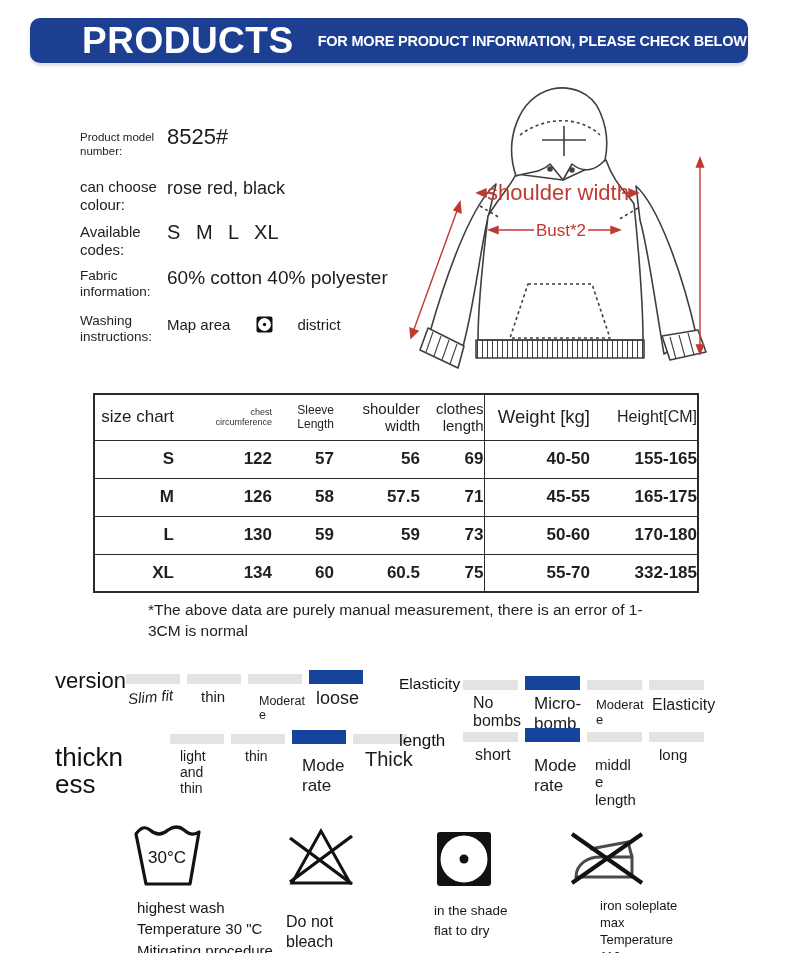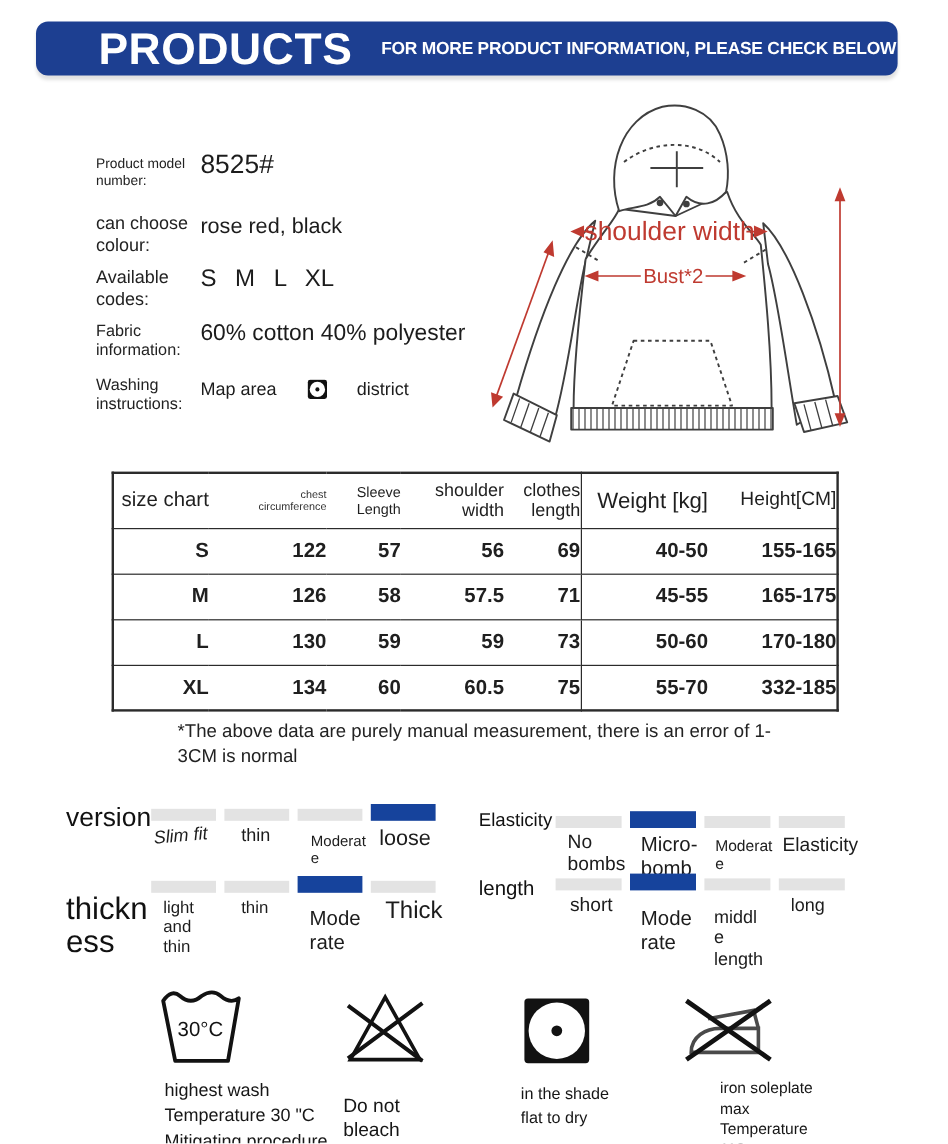"thickn" .g2 { gap: none -> 44px }
